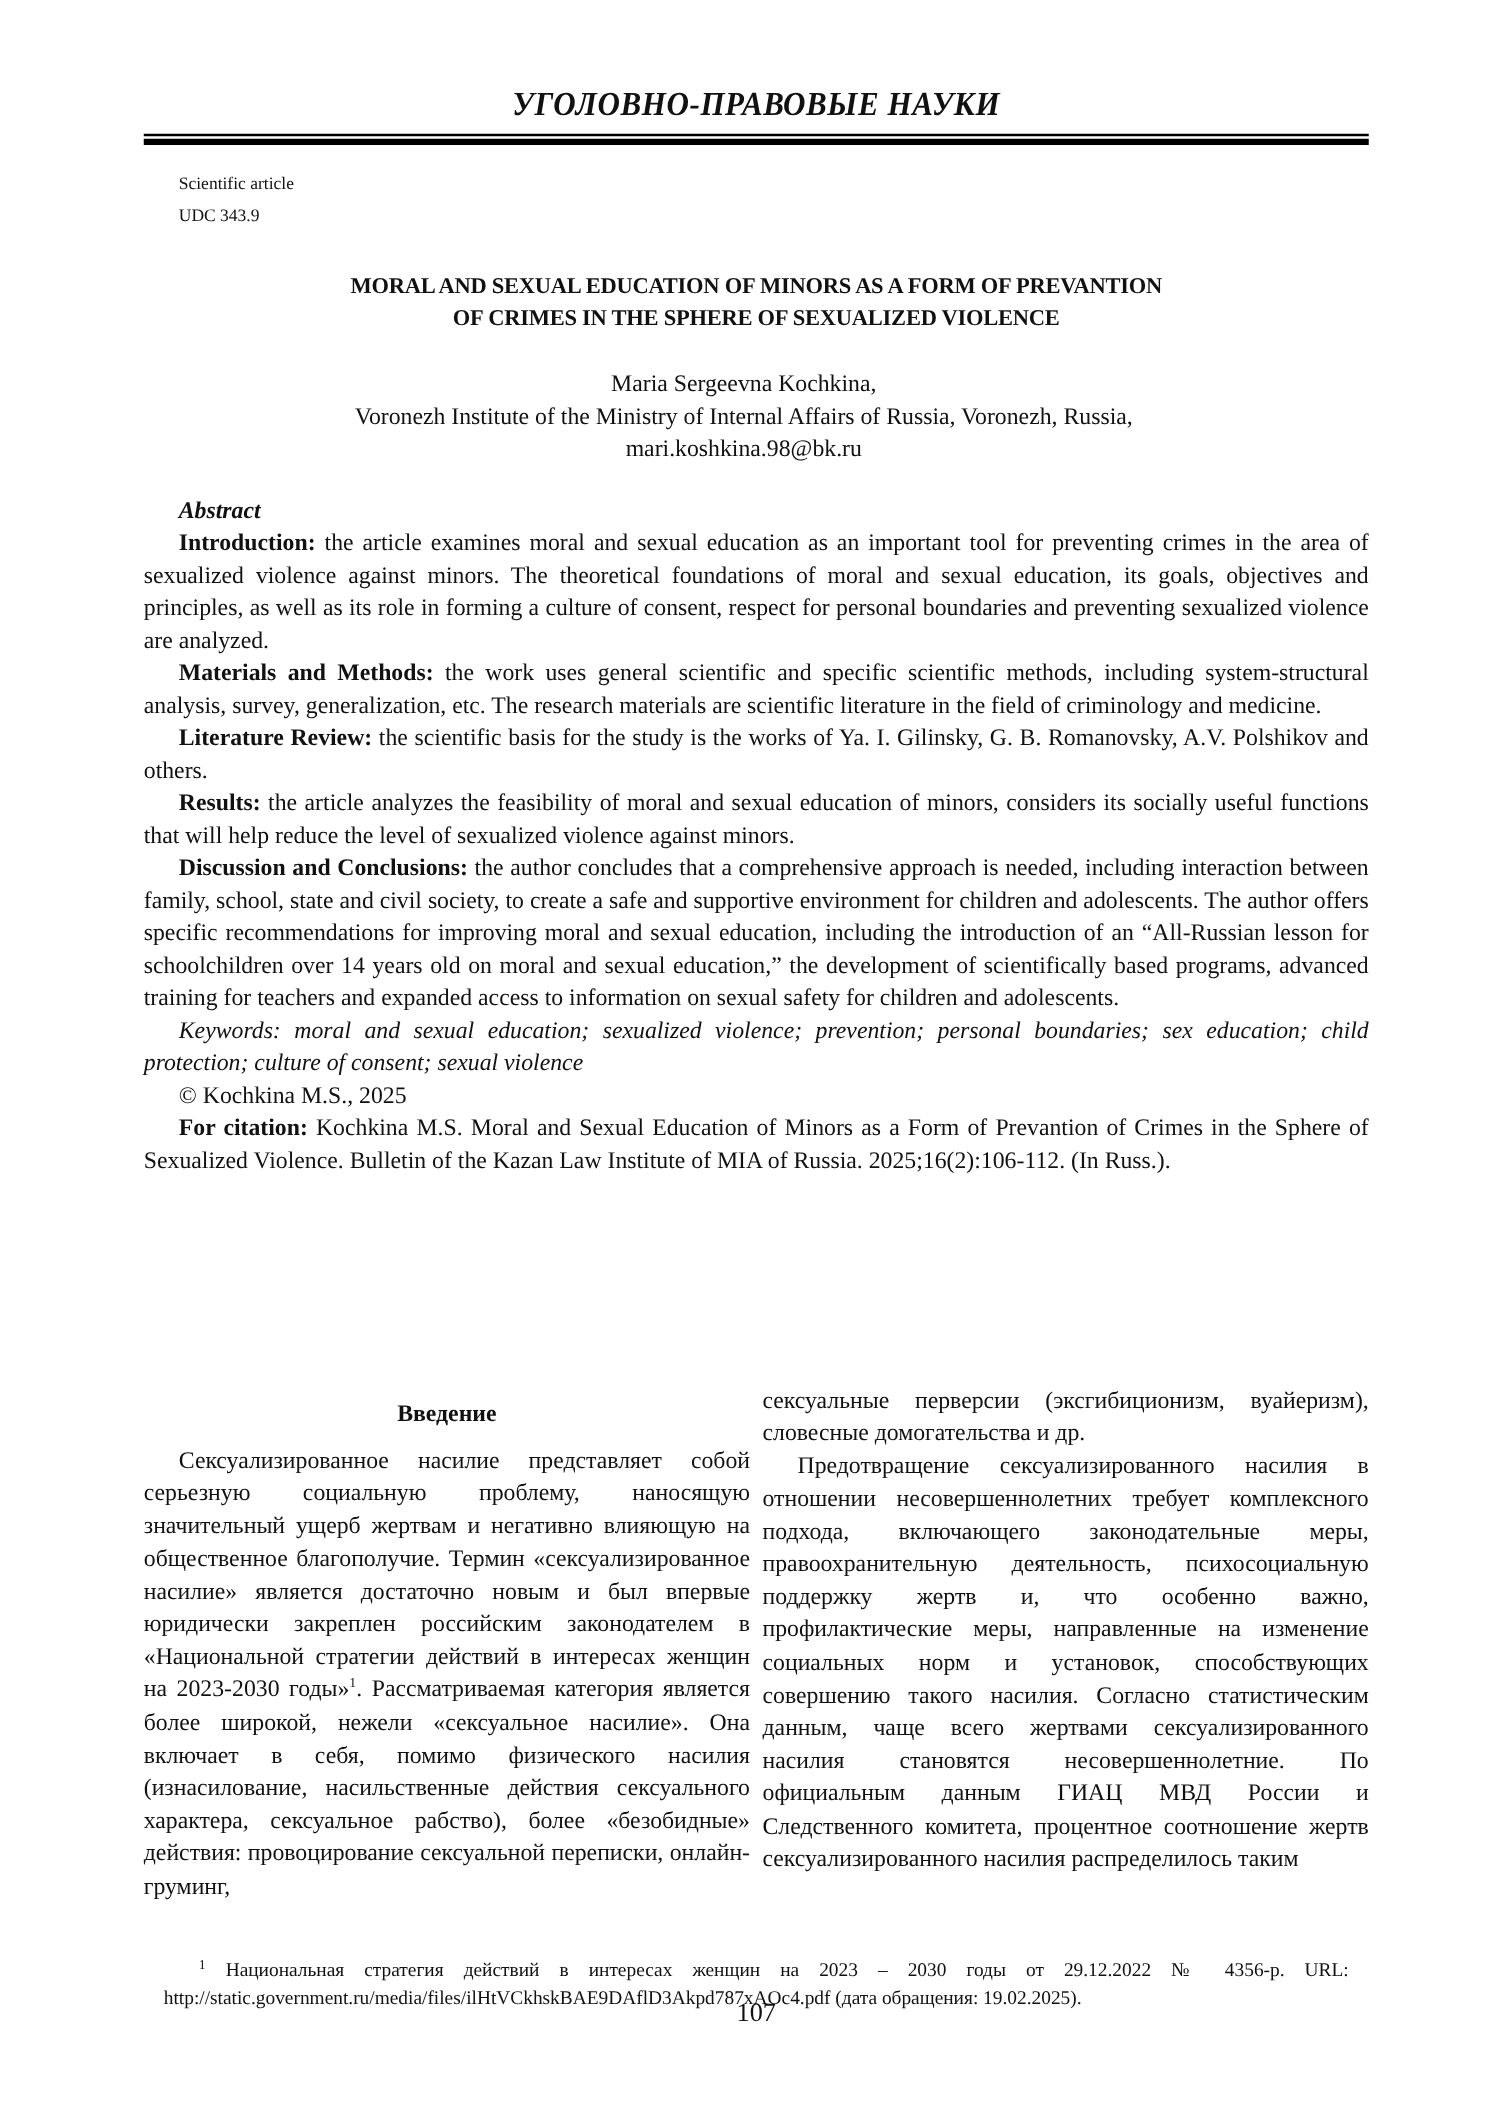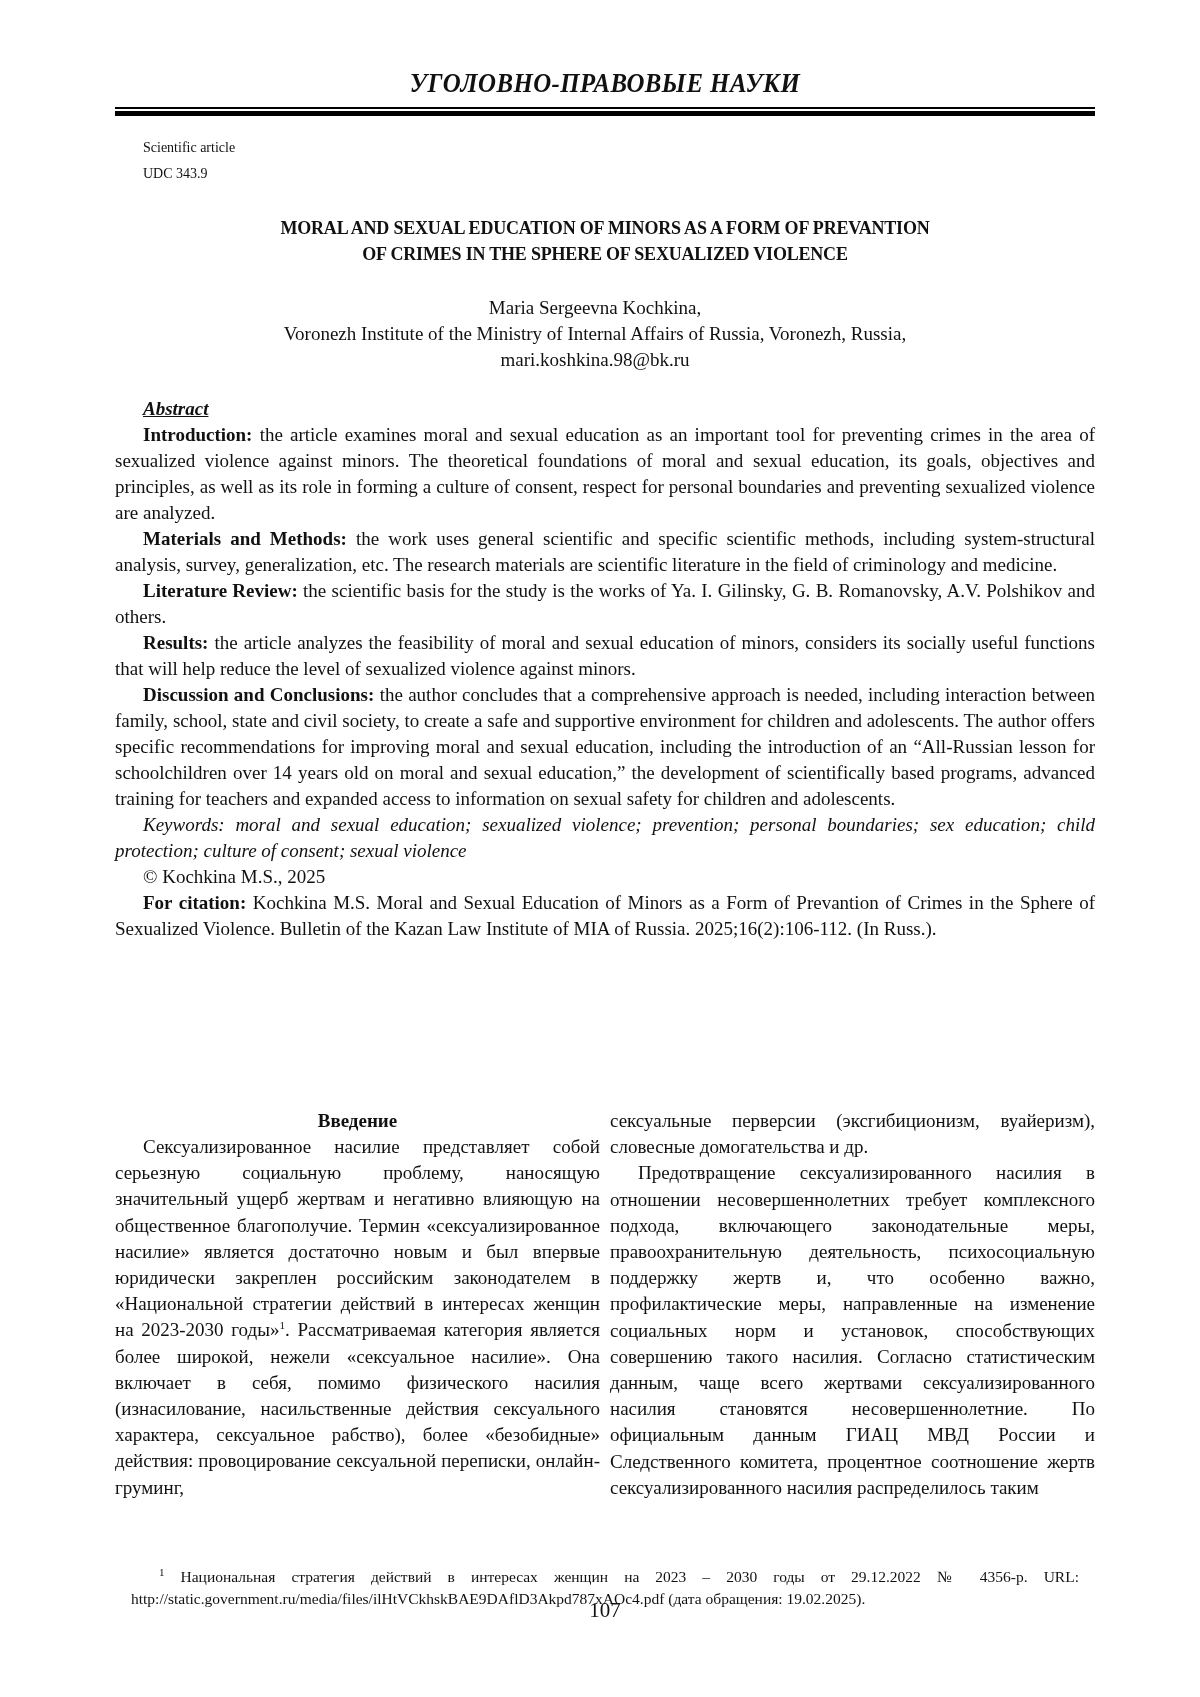"Abstract" .abstract .ab-head { text-decoration: underline -> none }
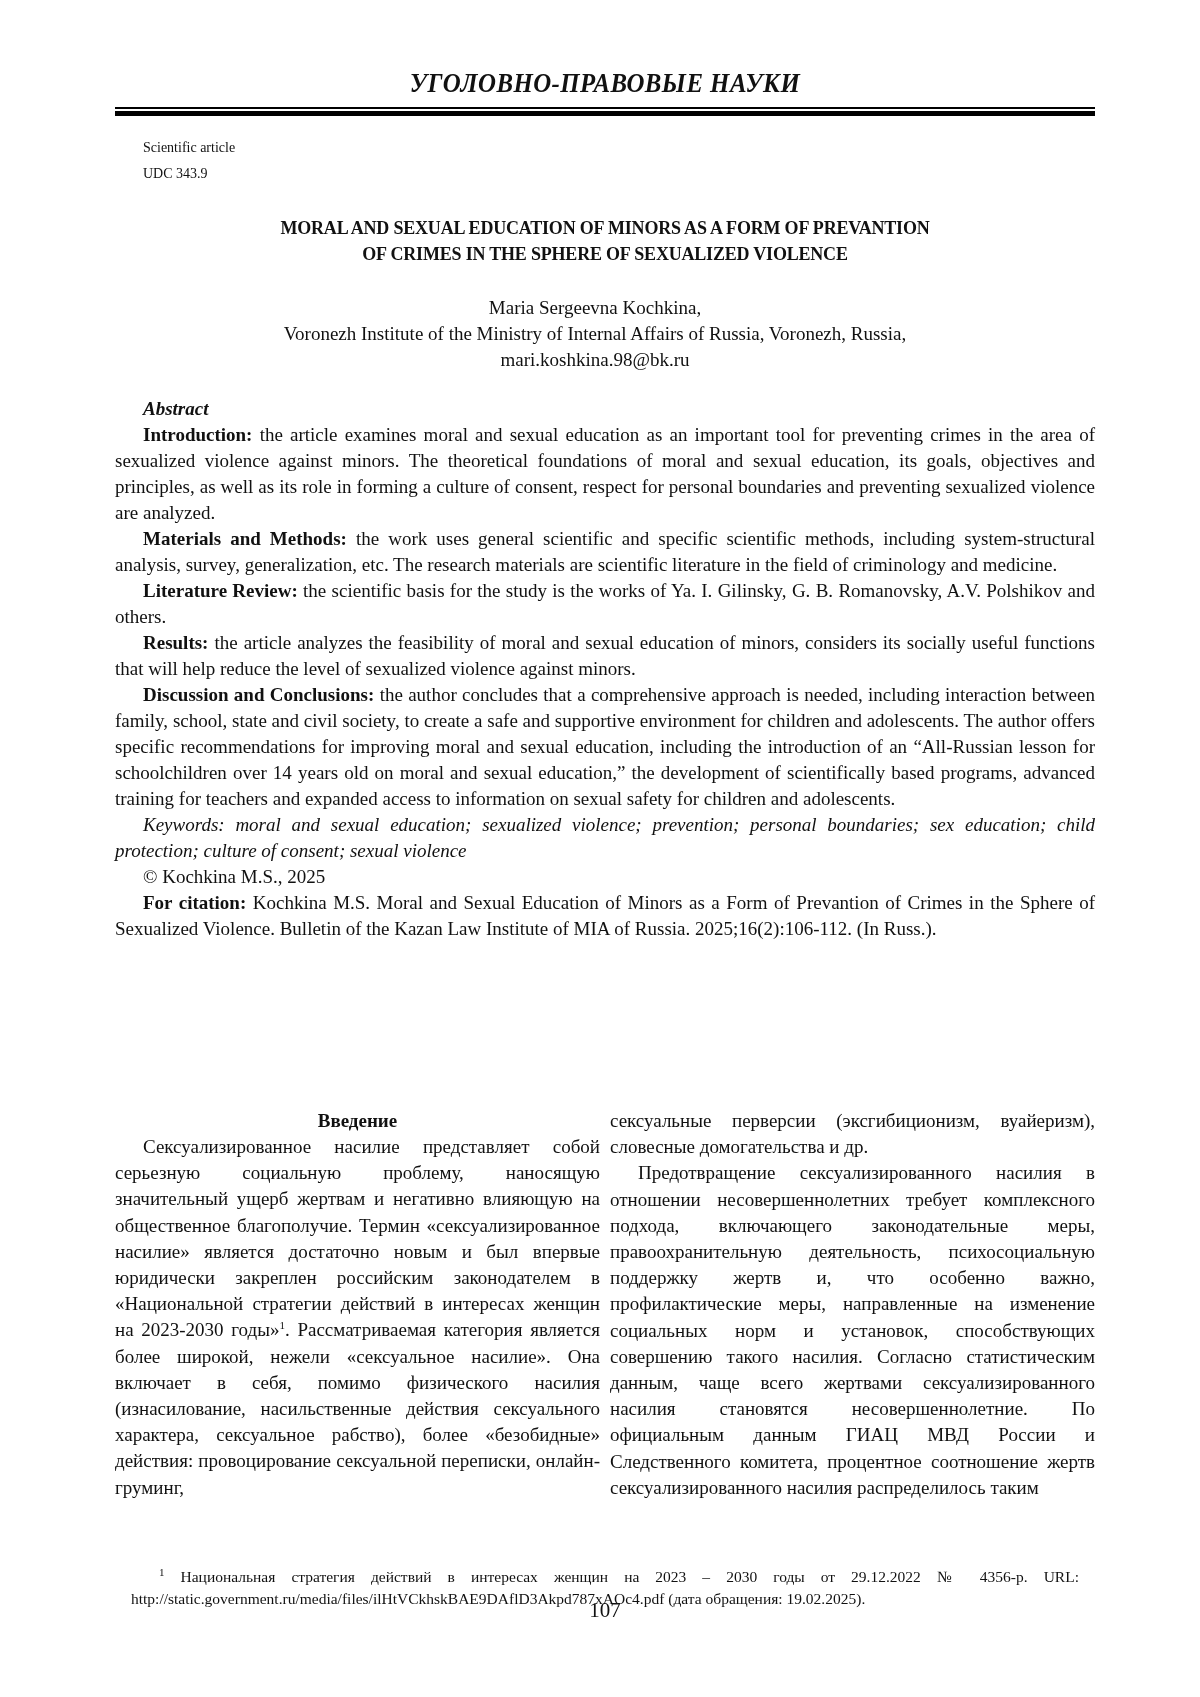"Введение" .col h3 { margin: 0 -> 11px }
